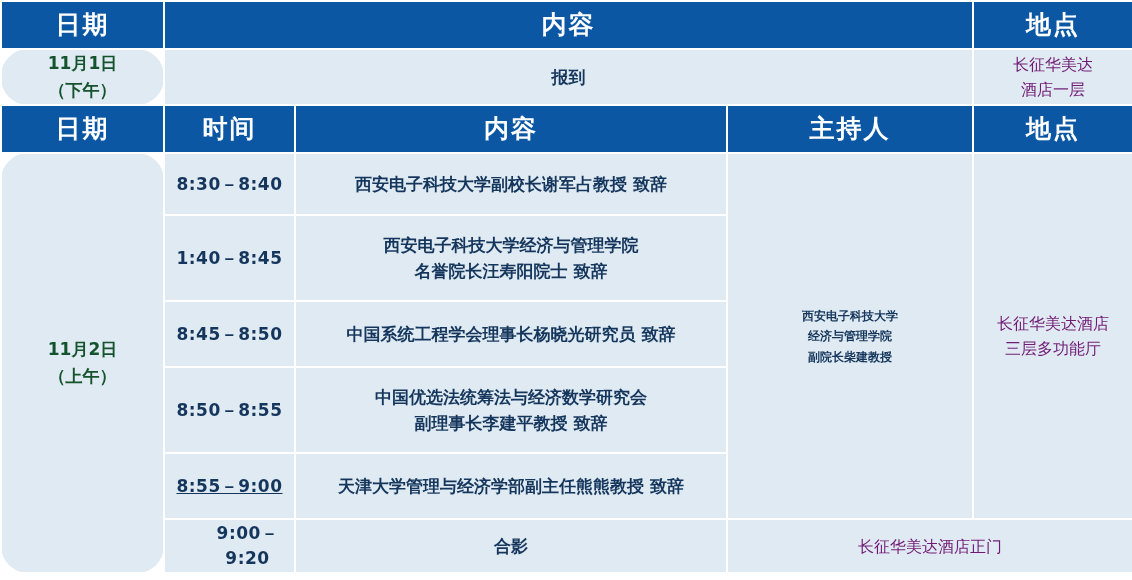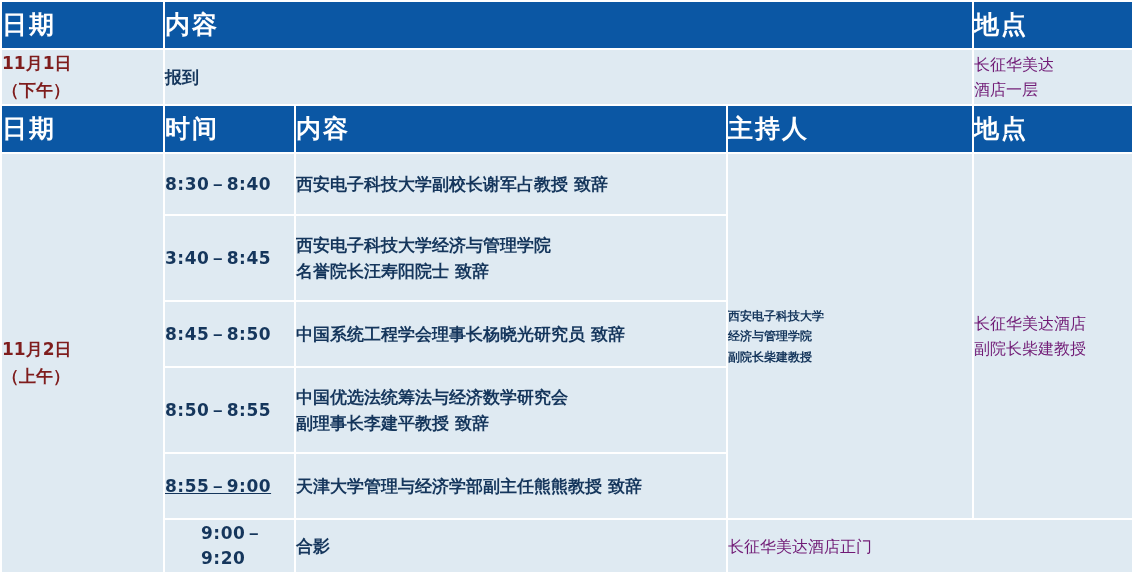"日期" .schedule td, .schedule th { text-align: left -> center }
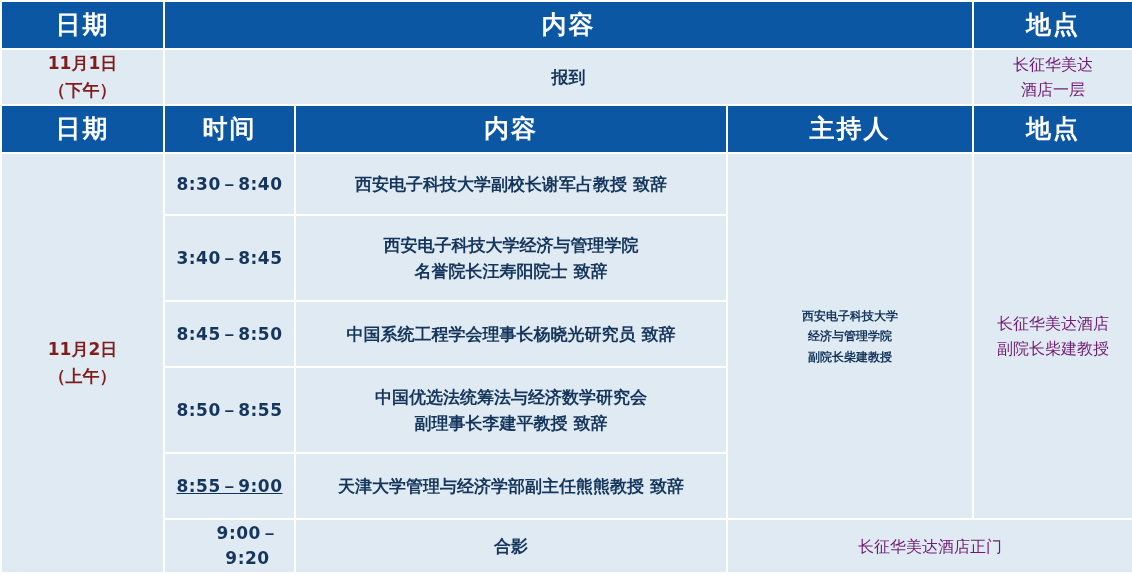"11月1日" .date { border-radius: none -> 27px; color: #7f1d1d -> #14532d }
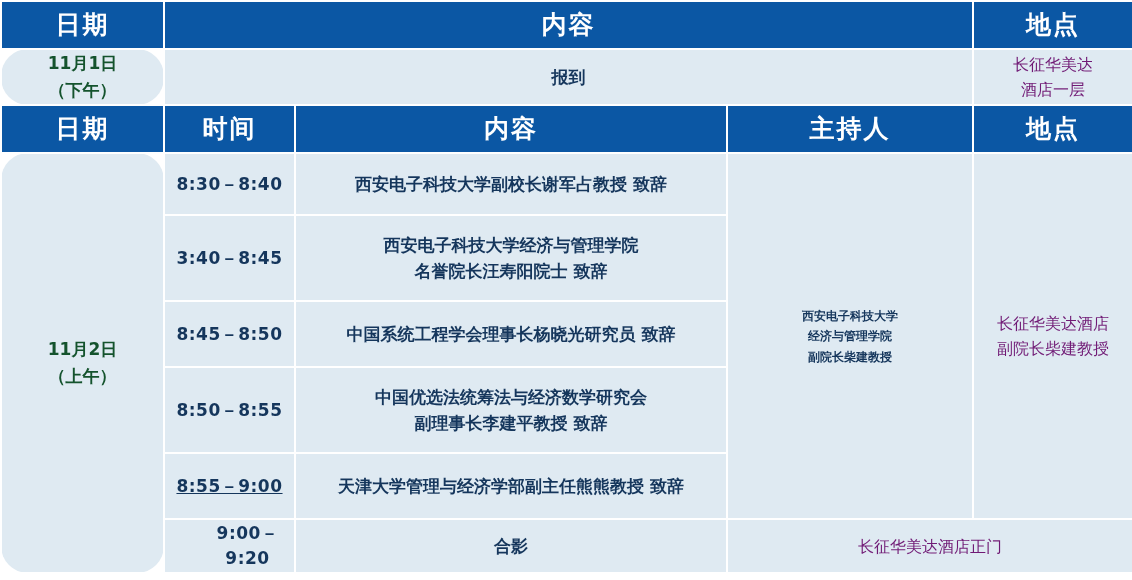"3:40－8:45" td.cell { text: 3:40 -> 1:40 }
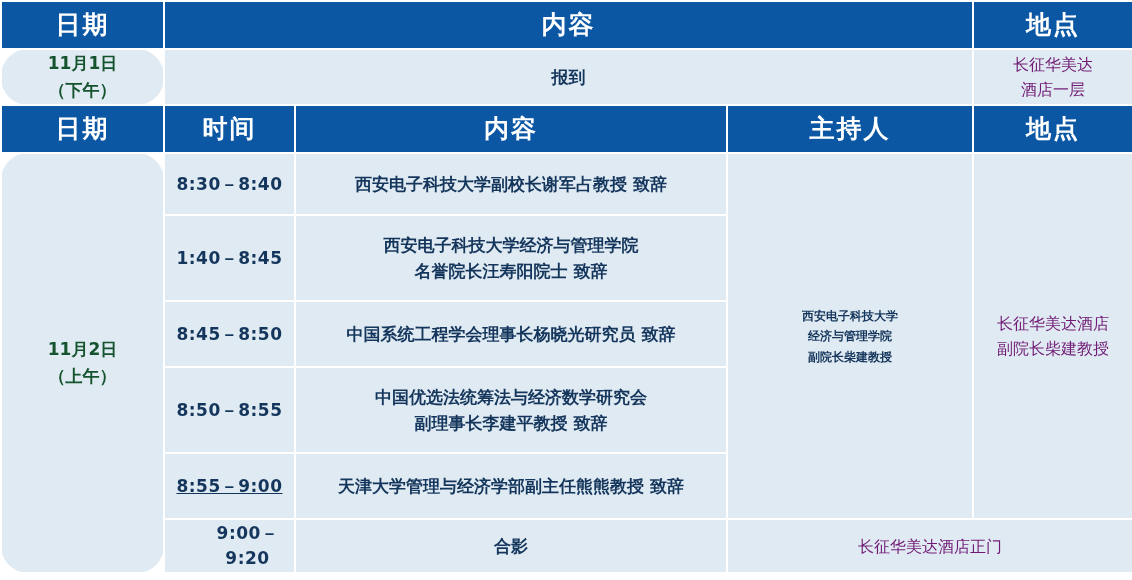"长征华美达酒店" td.cell { text: 副院长柴建教授 -> 三层多功能厅 }
